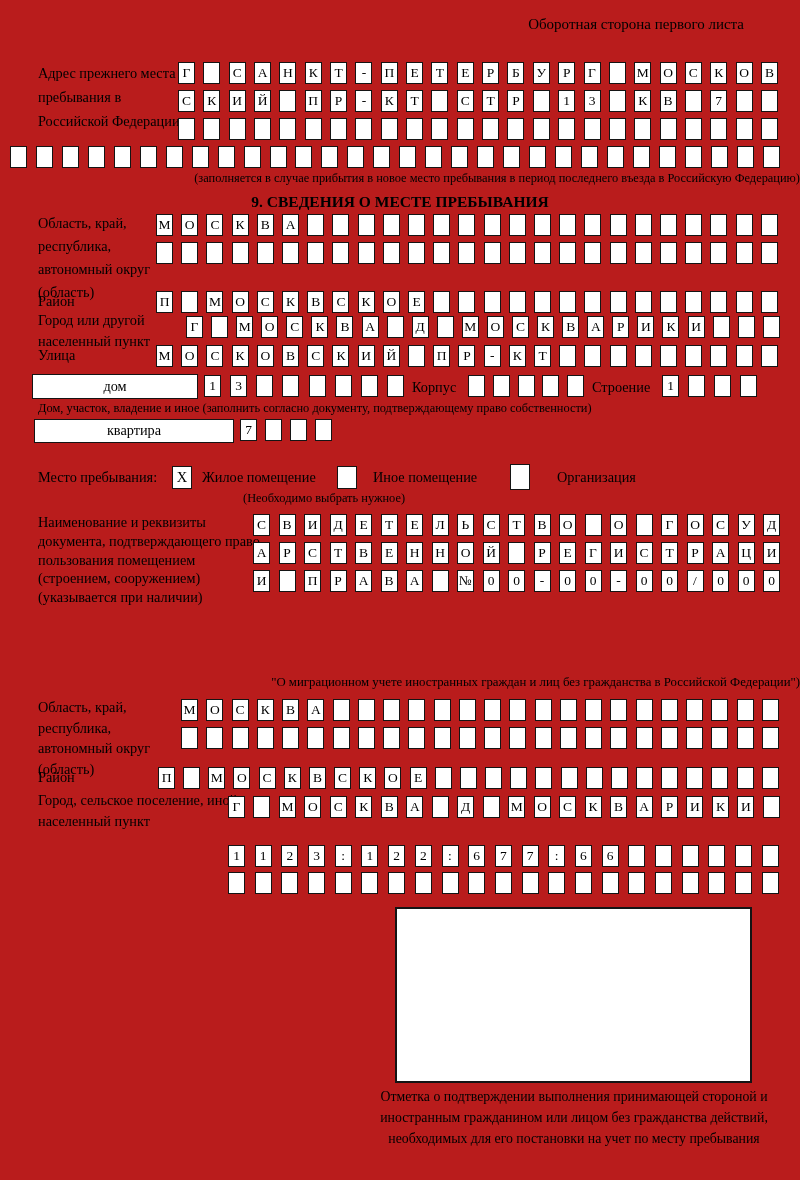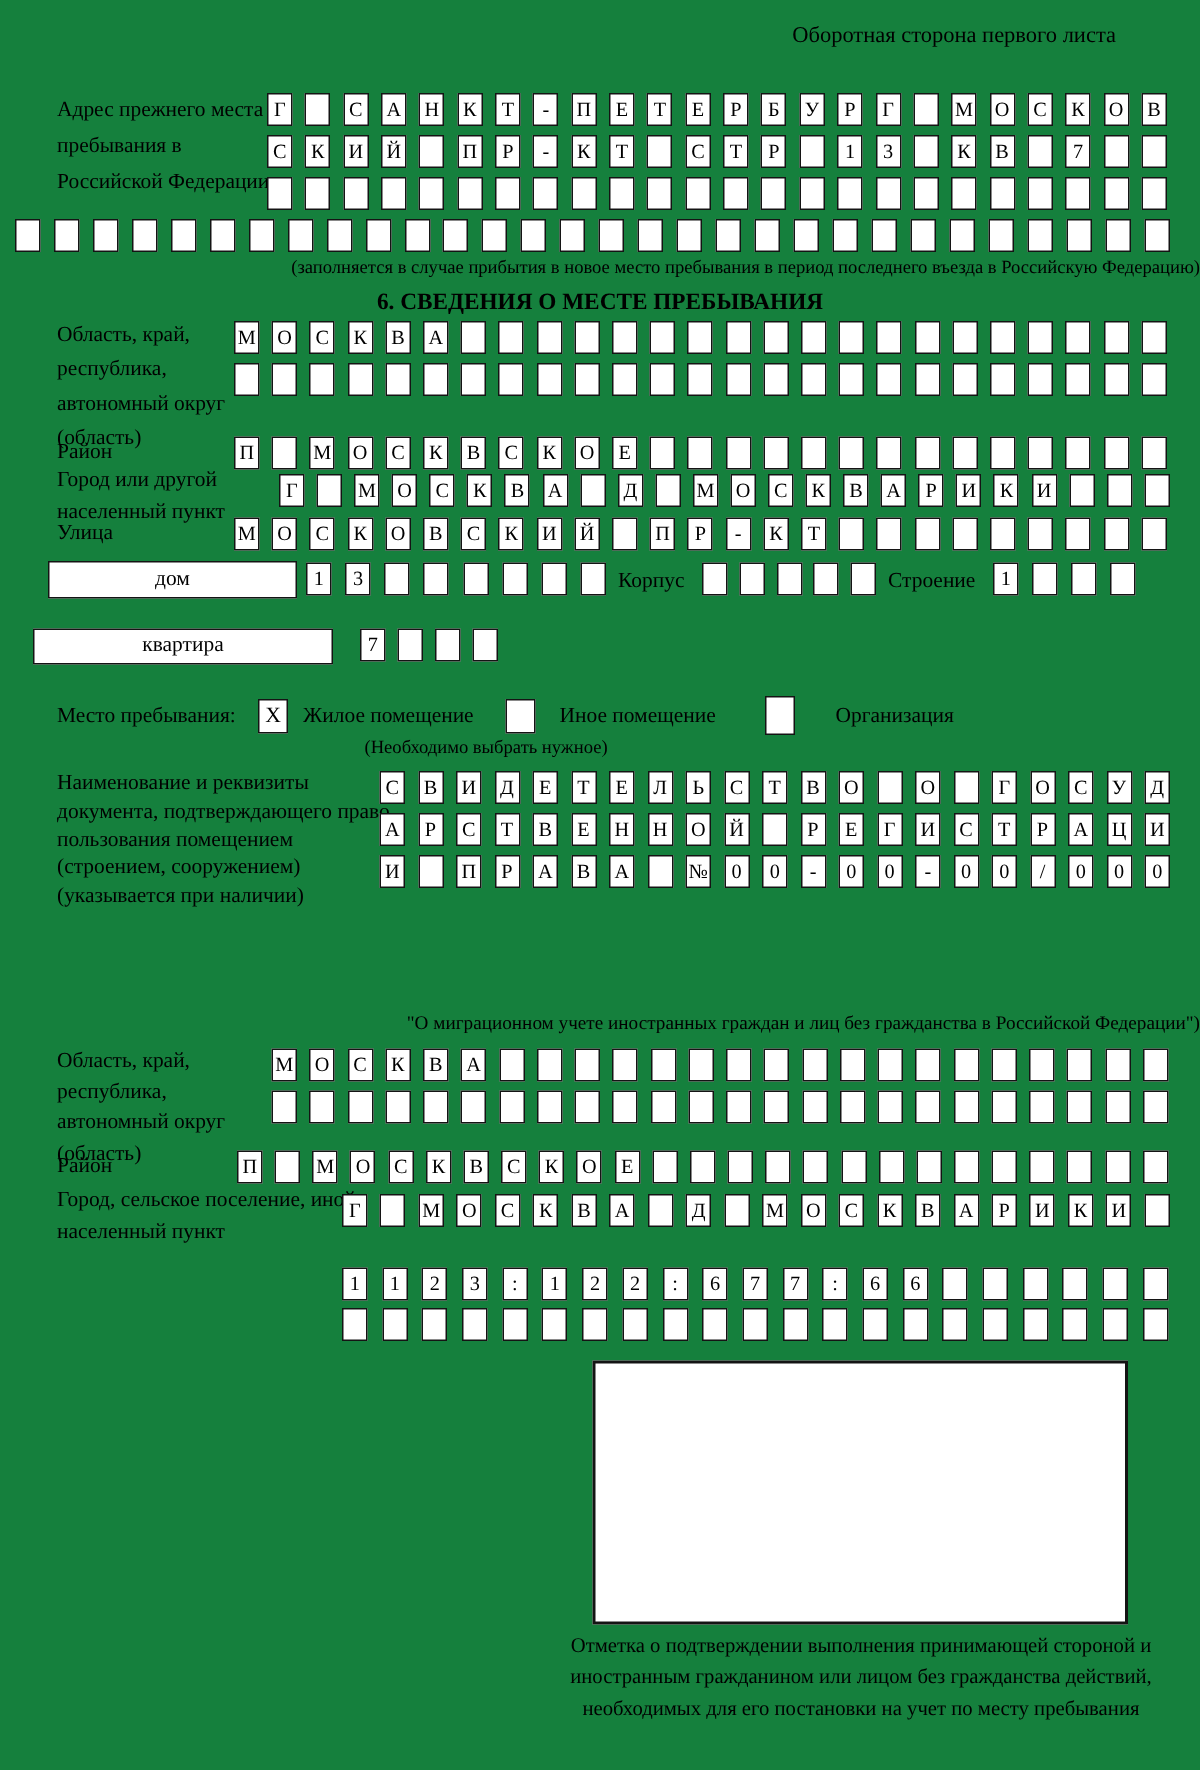"Оборотная сторона первого листа" .page { background: #15803d -> #b91c1c }
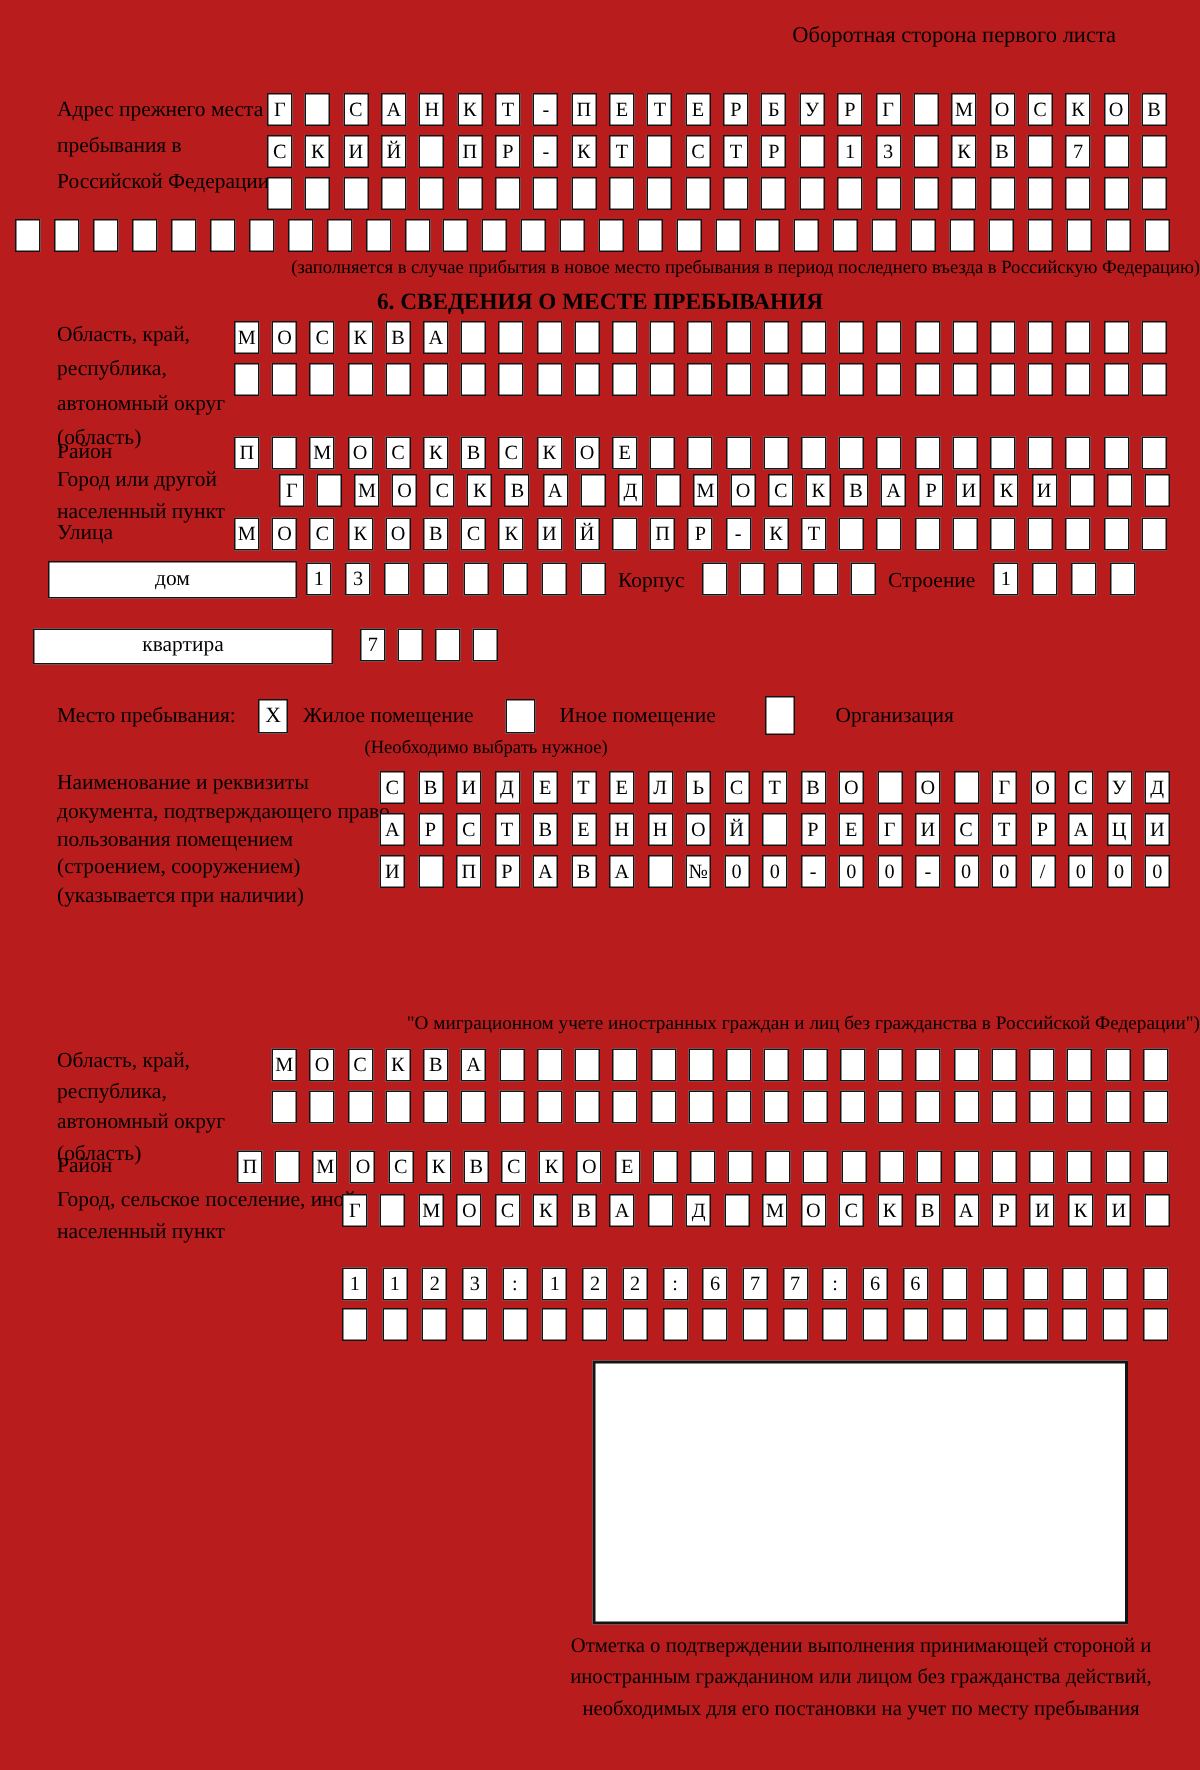"6. СВЕДЕНИЯ О МЕСТЕ ПРЕБЫВАНИЯ" div.title { text: 6 -> 9 }
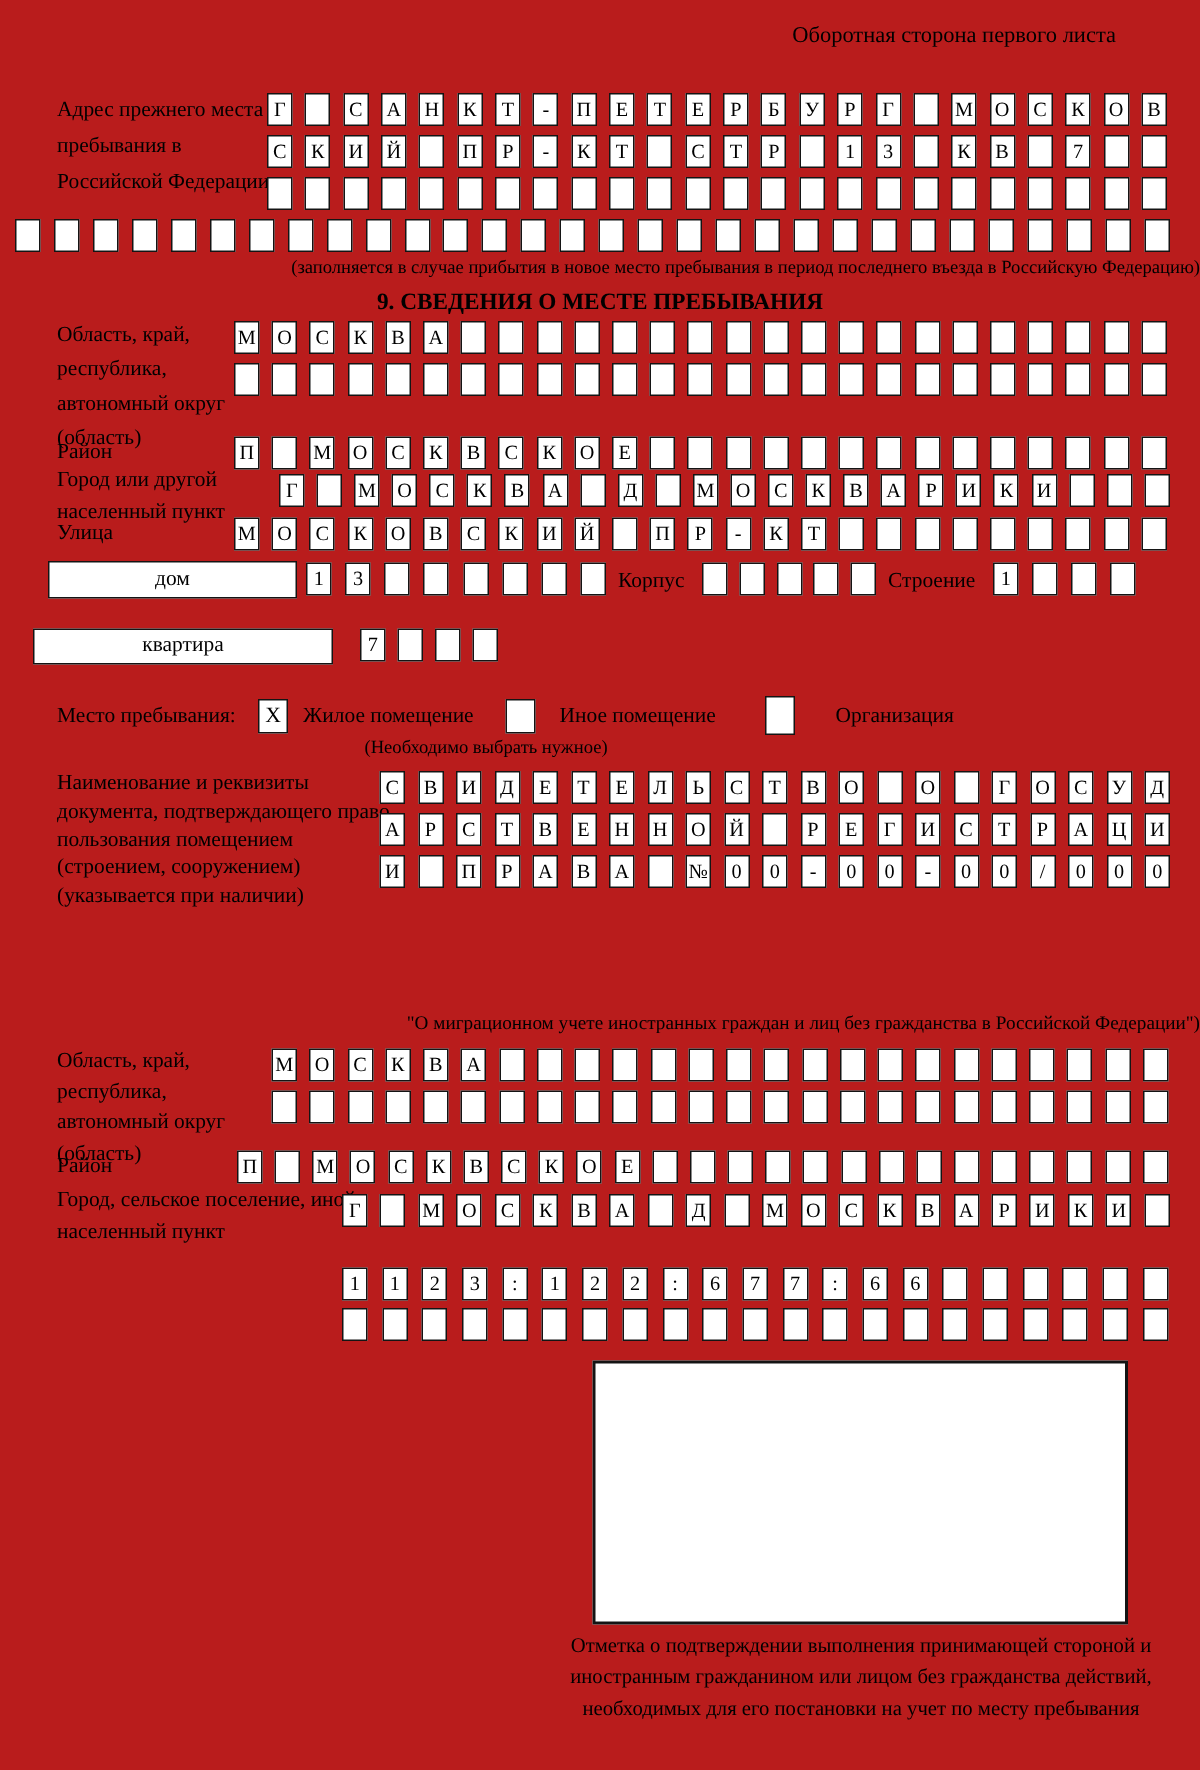"Дом, участок, владение и иное" div.note { html: none -> <div>Дом, участок, владение и иное (заполнить согласно документу, подтверждающему право собственности)</div> }
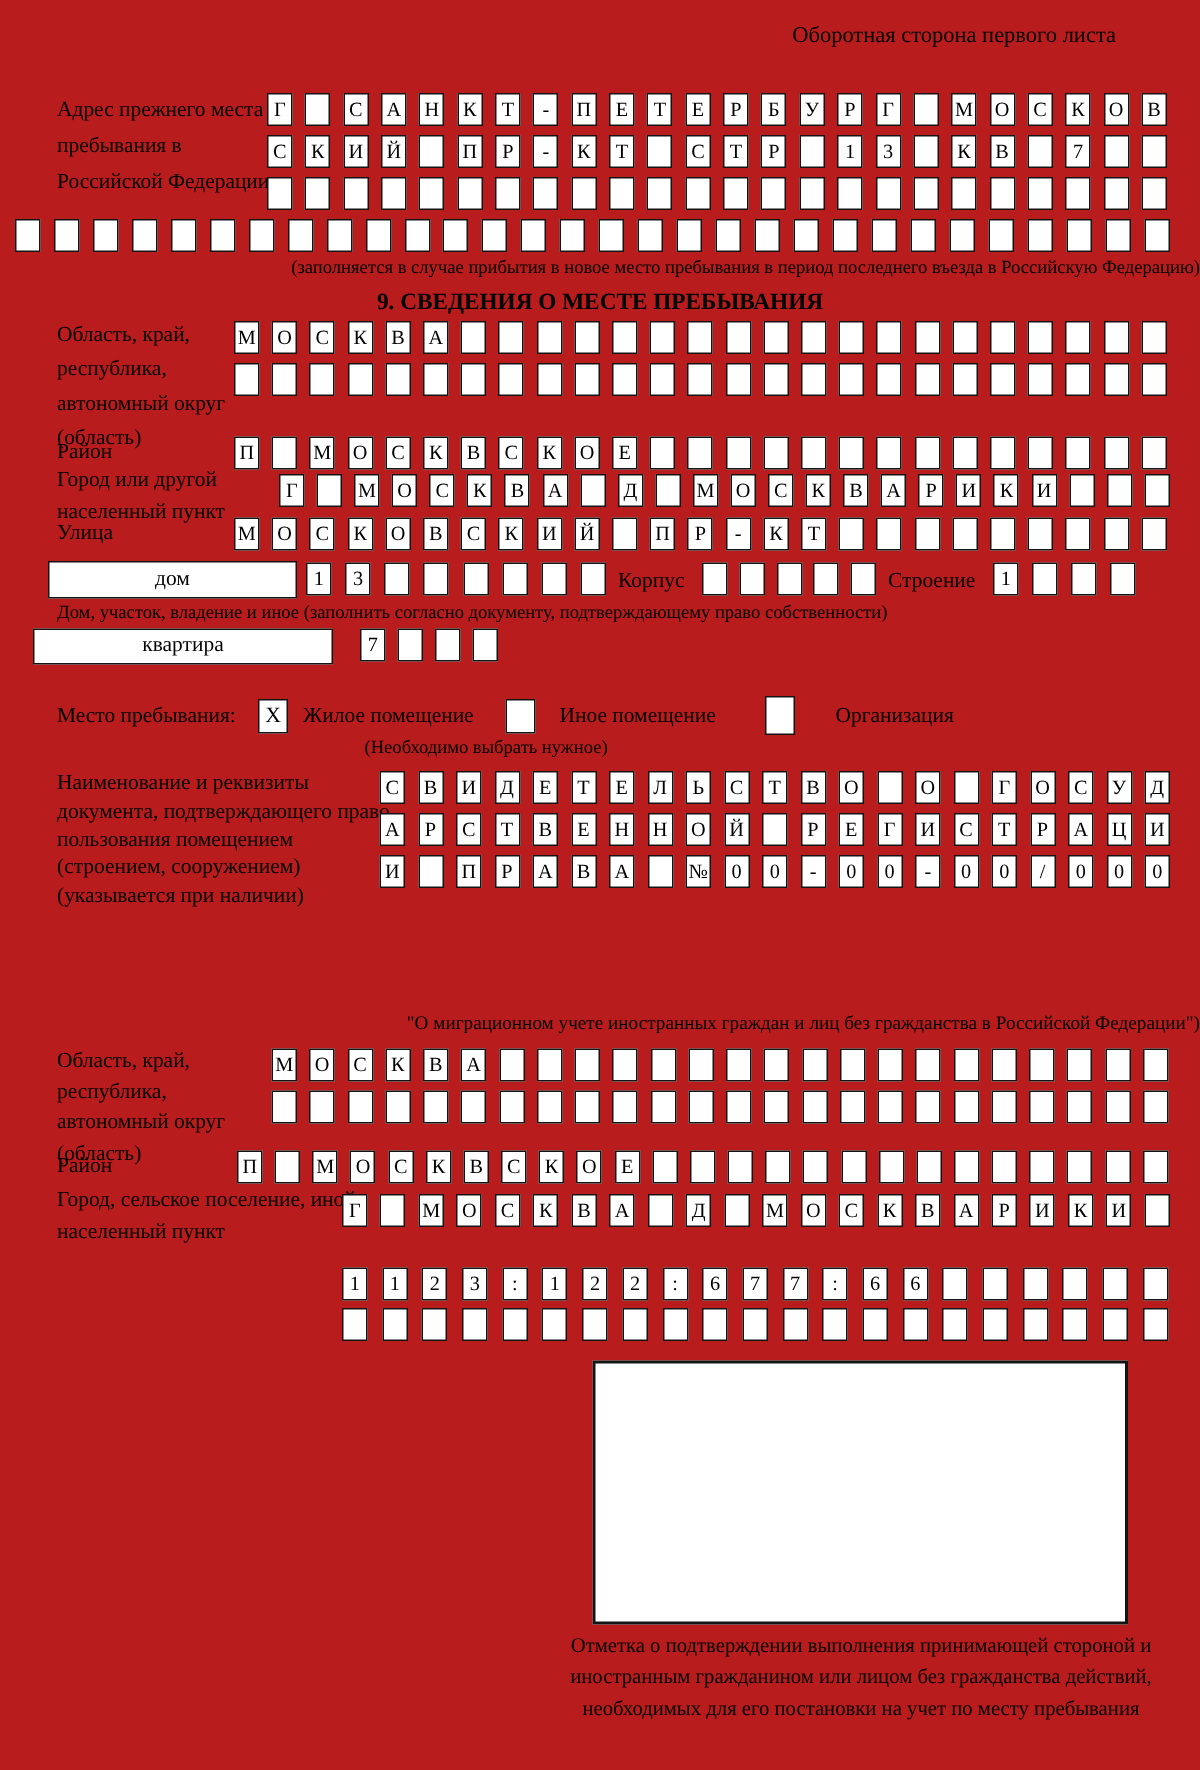"квартира" div.widebox { left: 22px -> 34px }
